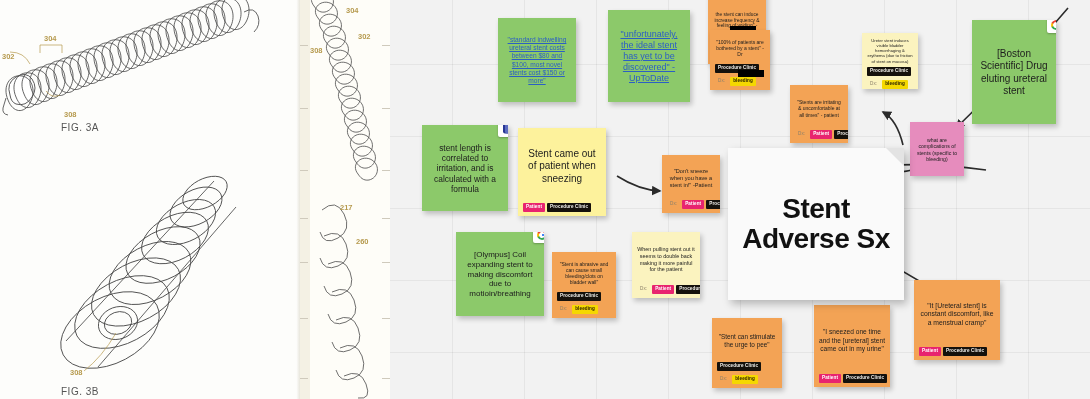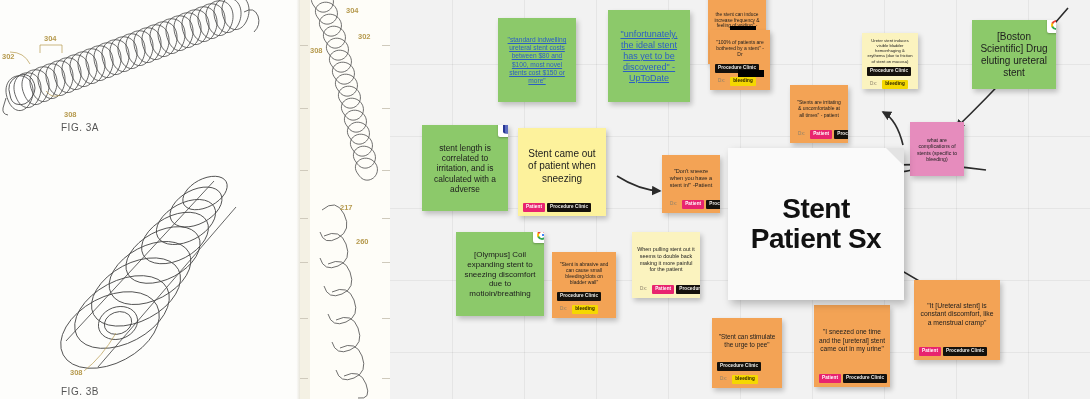"[Boston Scientific] Drug eluting" div.note { height: 69px -> 104px }
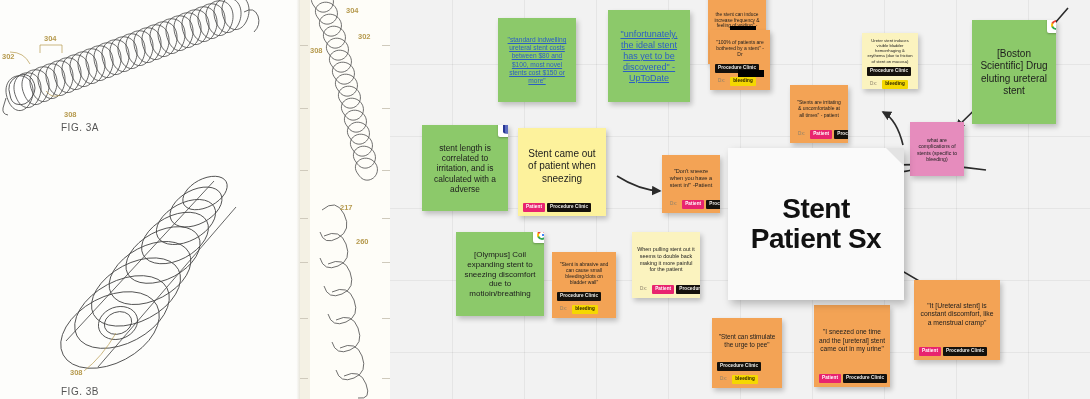"stent length is correlated to" div.body { text: adverse -> formula }
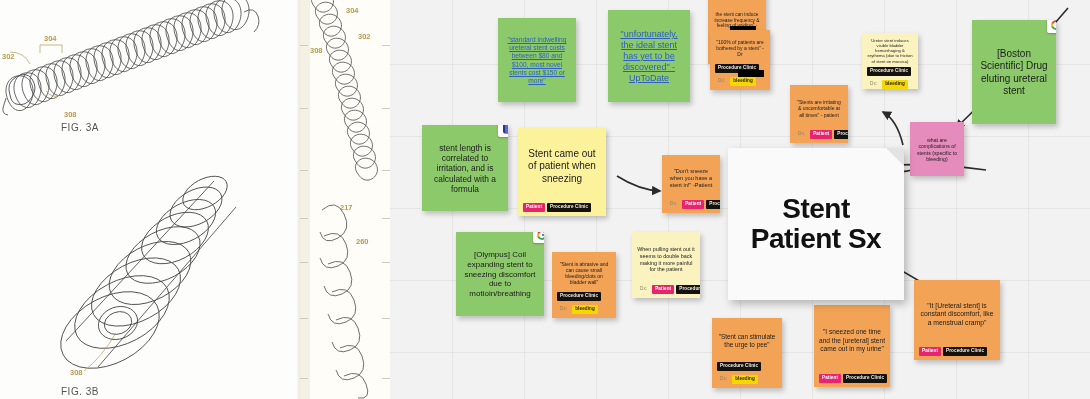"Stent Patient Sx" span { text: Patient -> Adverse }
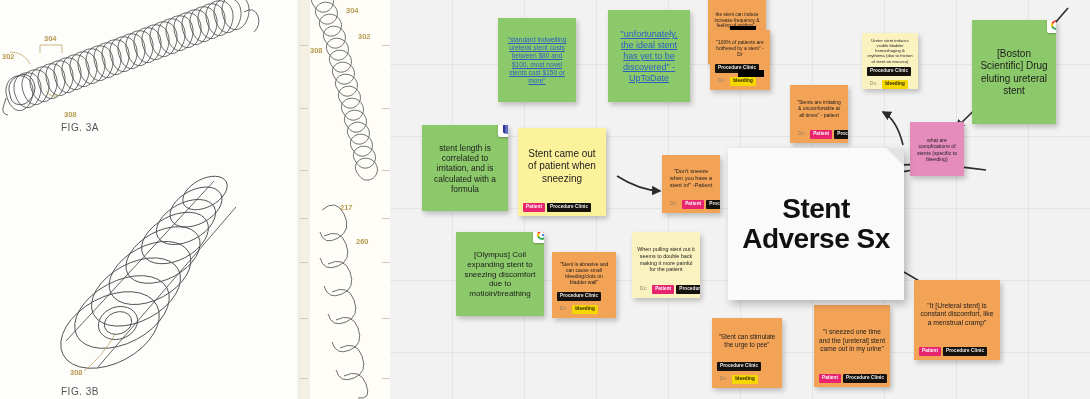"[Olympus] Coil expanding stent to" div.body { text: sneezing -> making }
